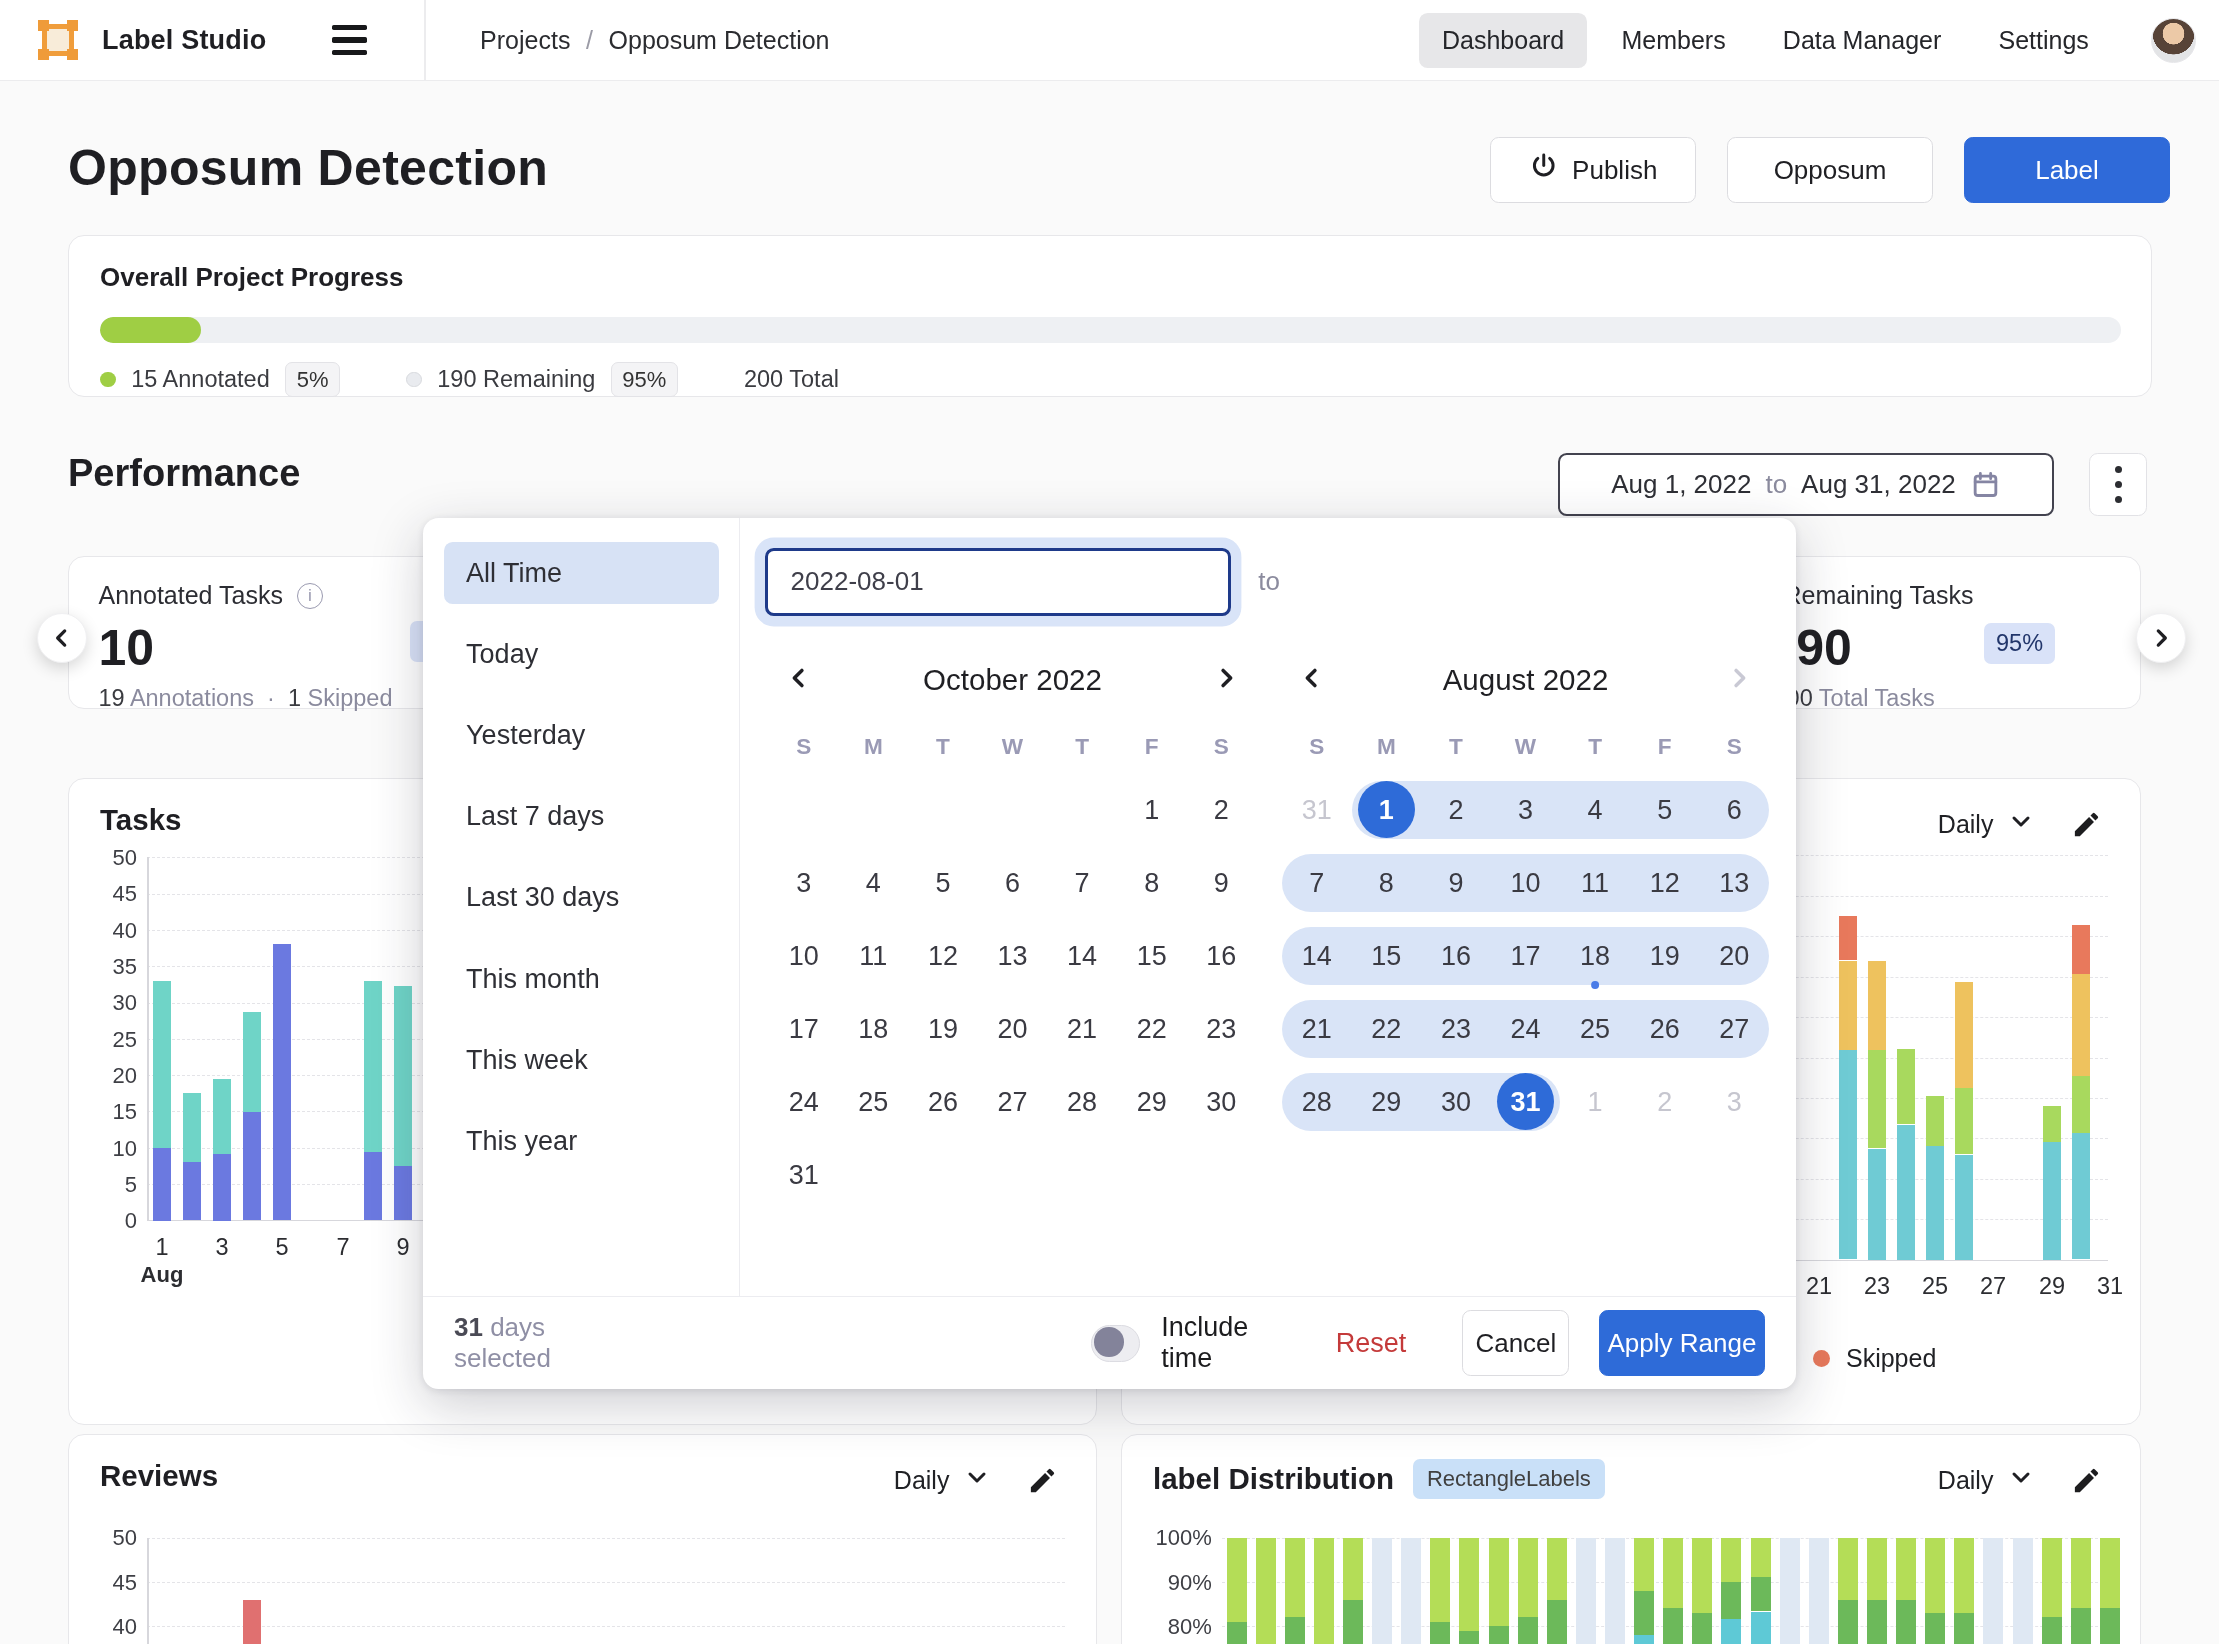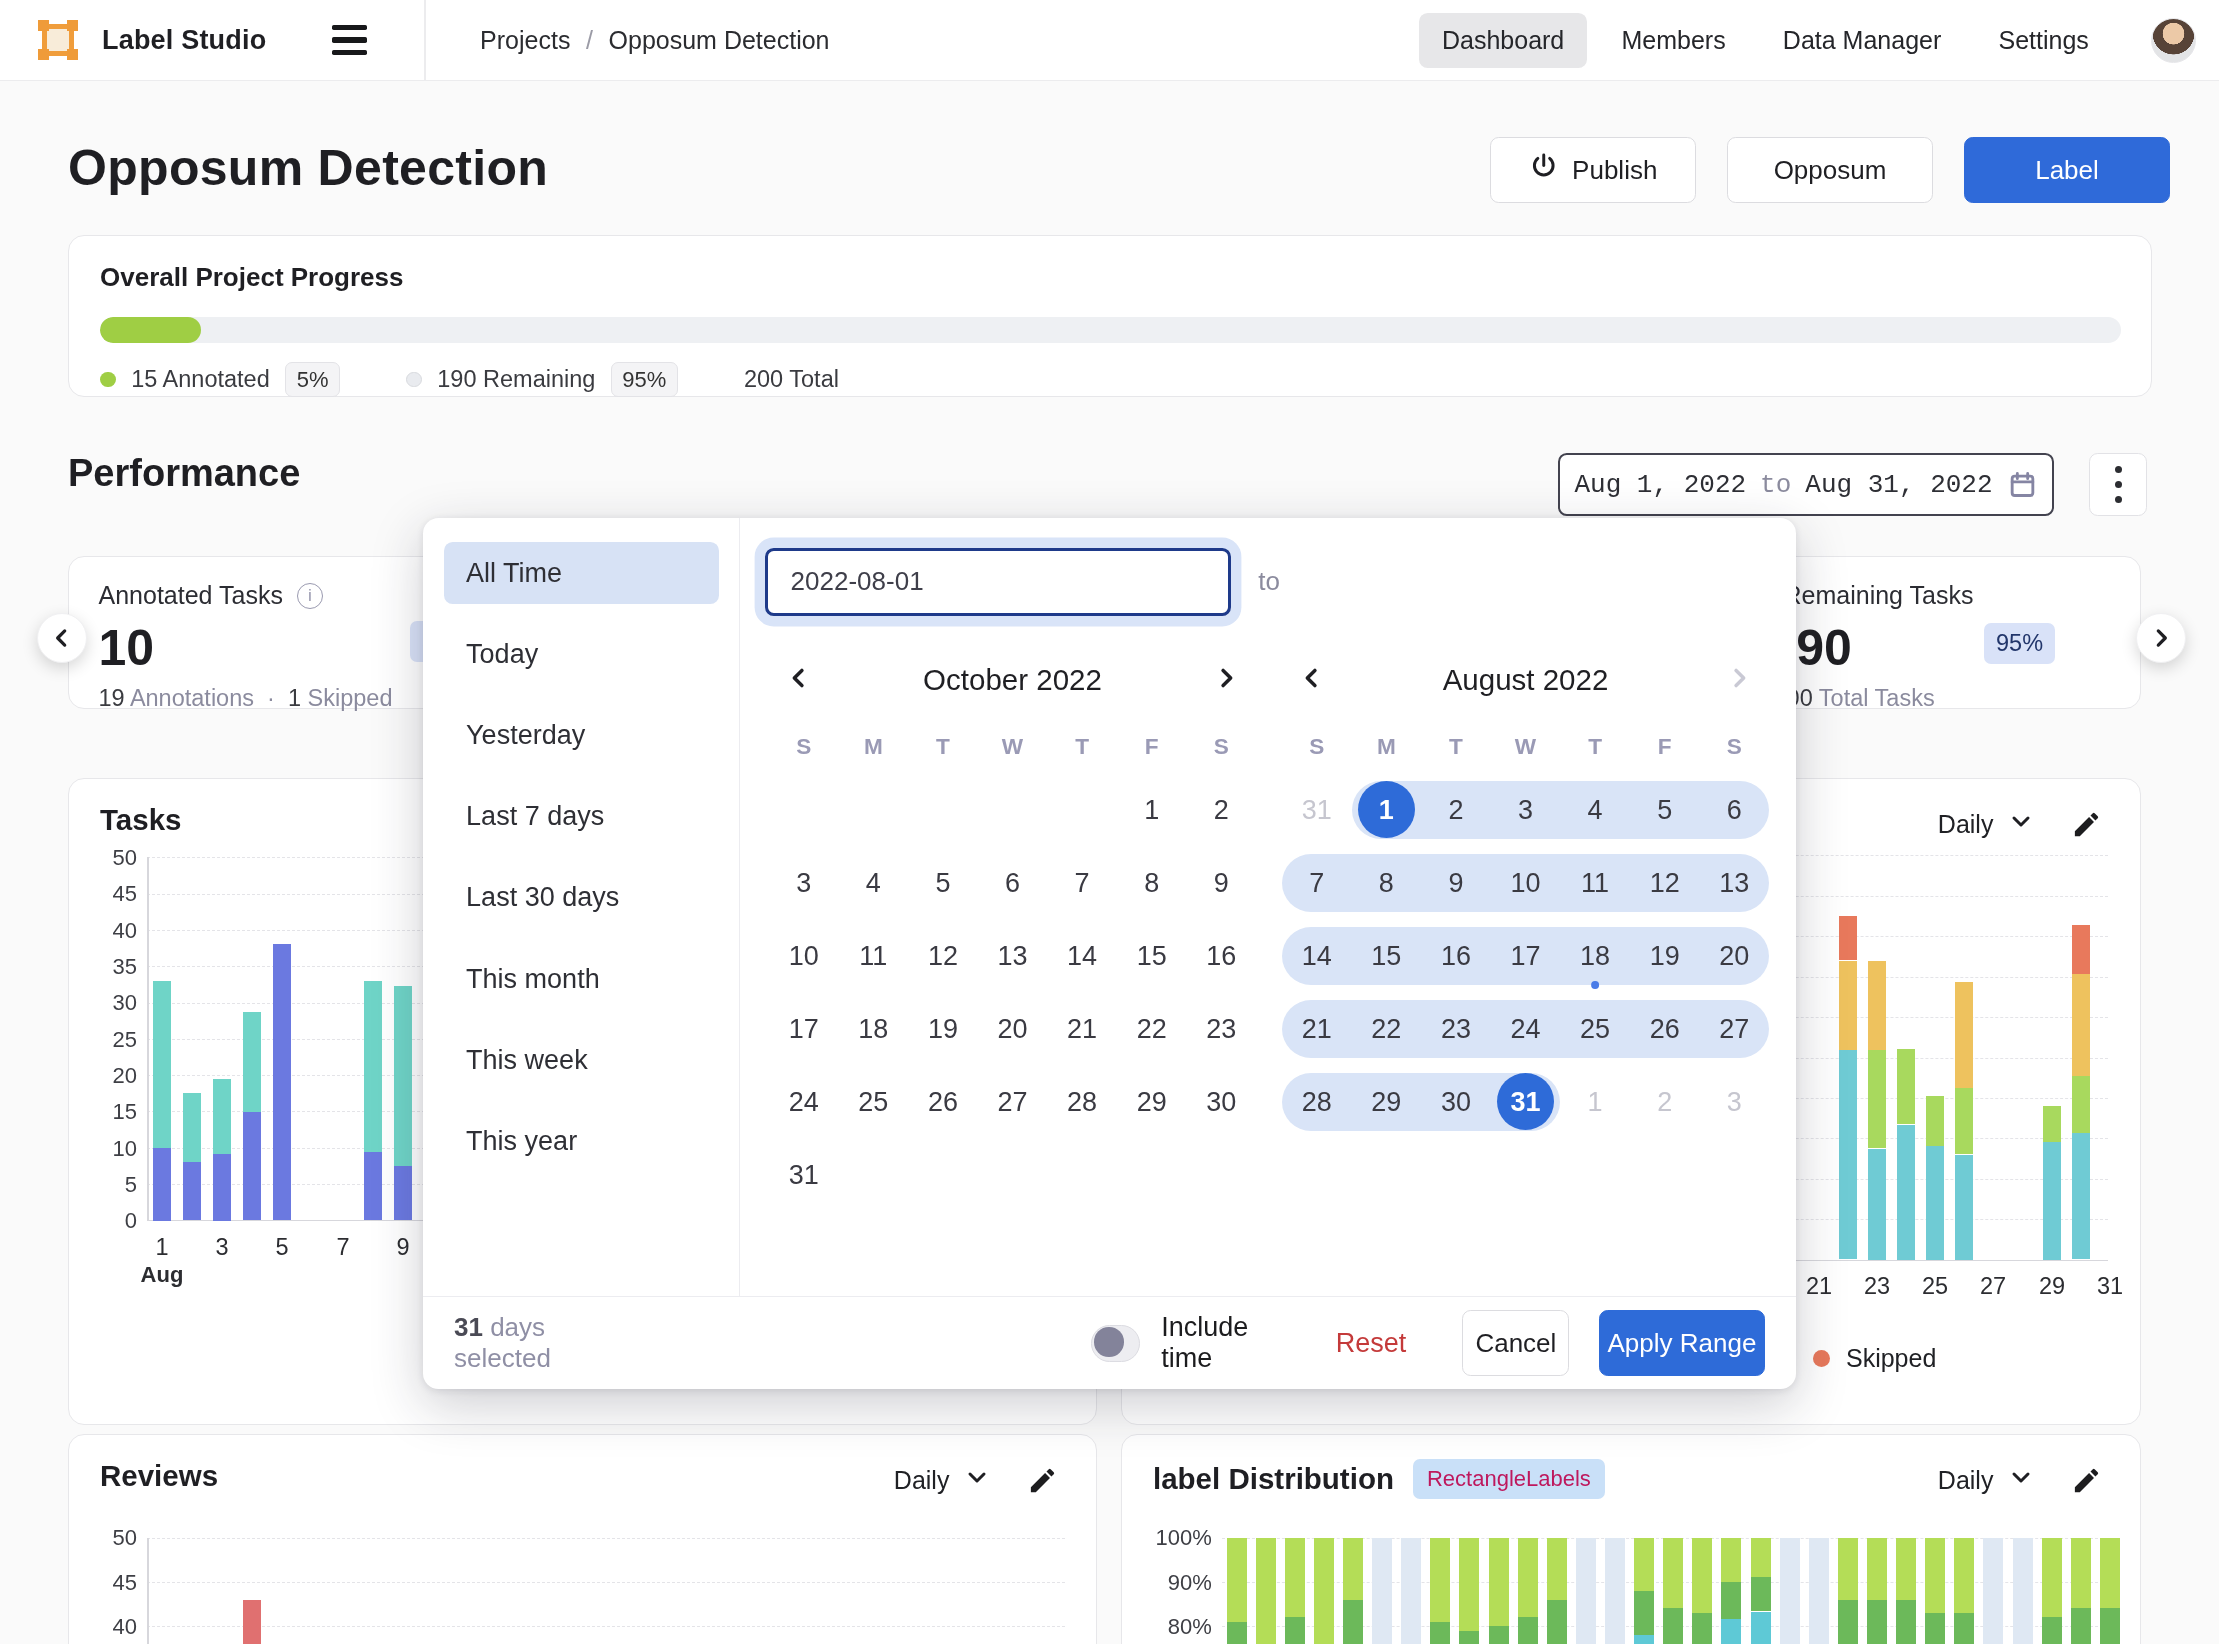"Aug 1, 2022" .range-trigger { font-family: Liberation Mono, monospace -> Liberation Sans, sans-serif }
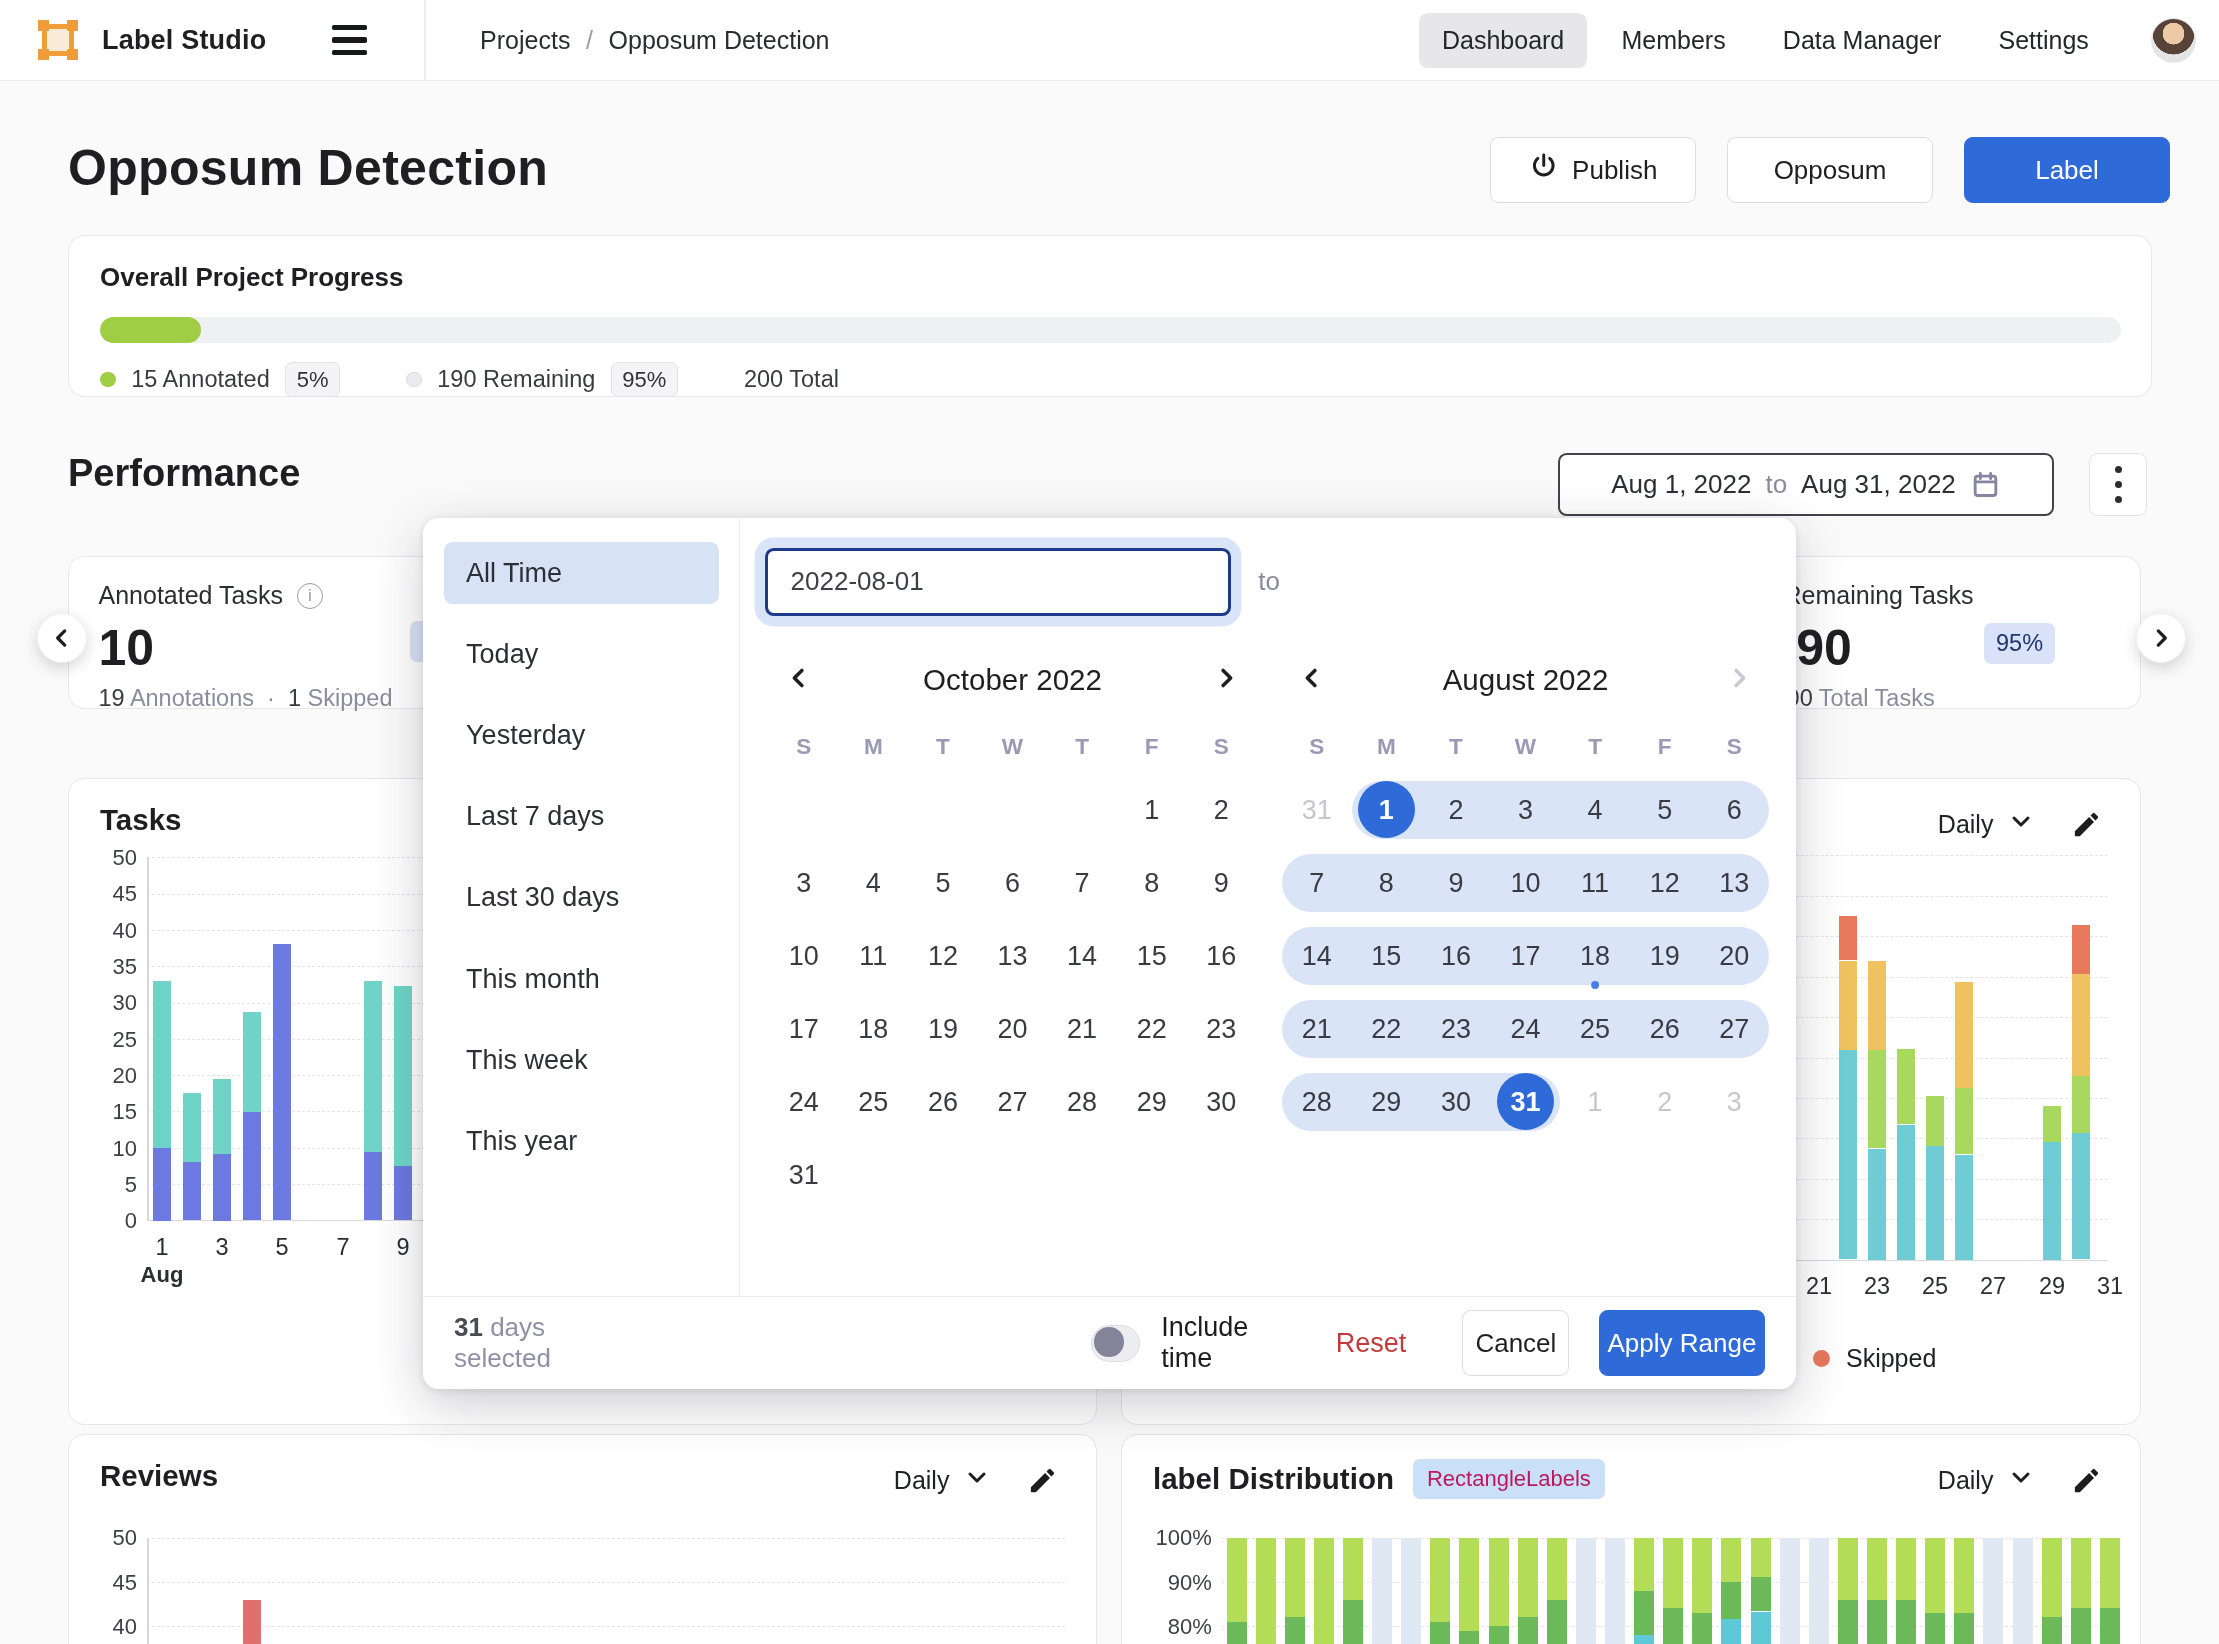"RectangleLabels" .type-badge { color: #be185d -> #404040 }
